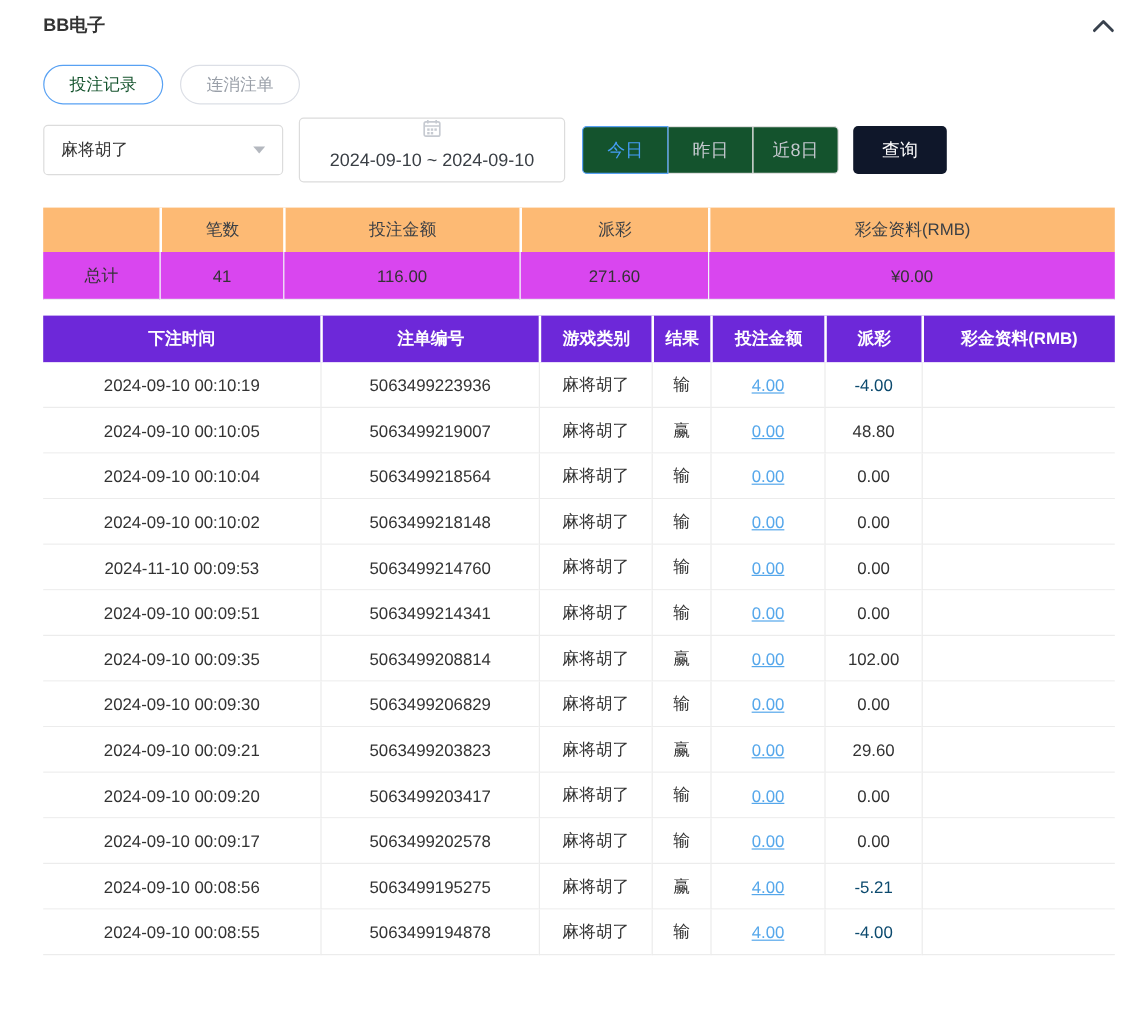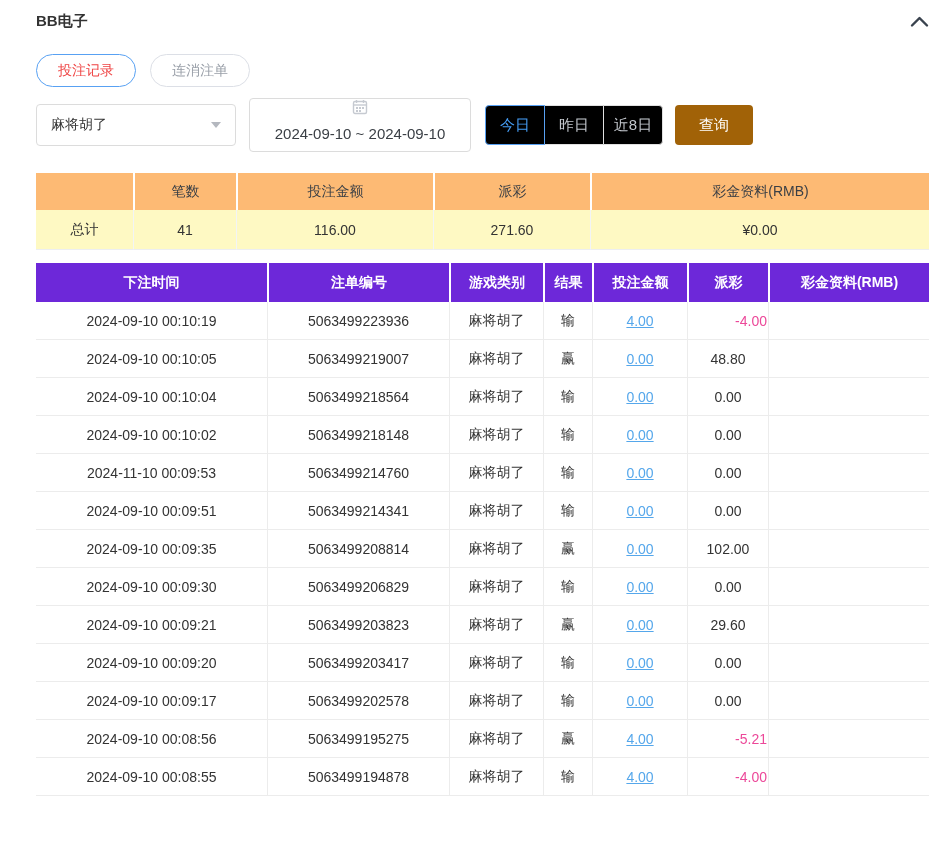"投注记录" .tab.active { color: #ef4444 -> #14532d }
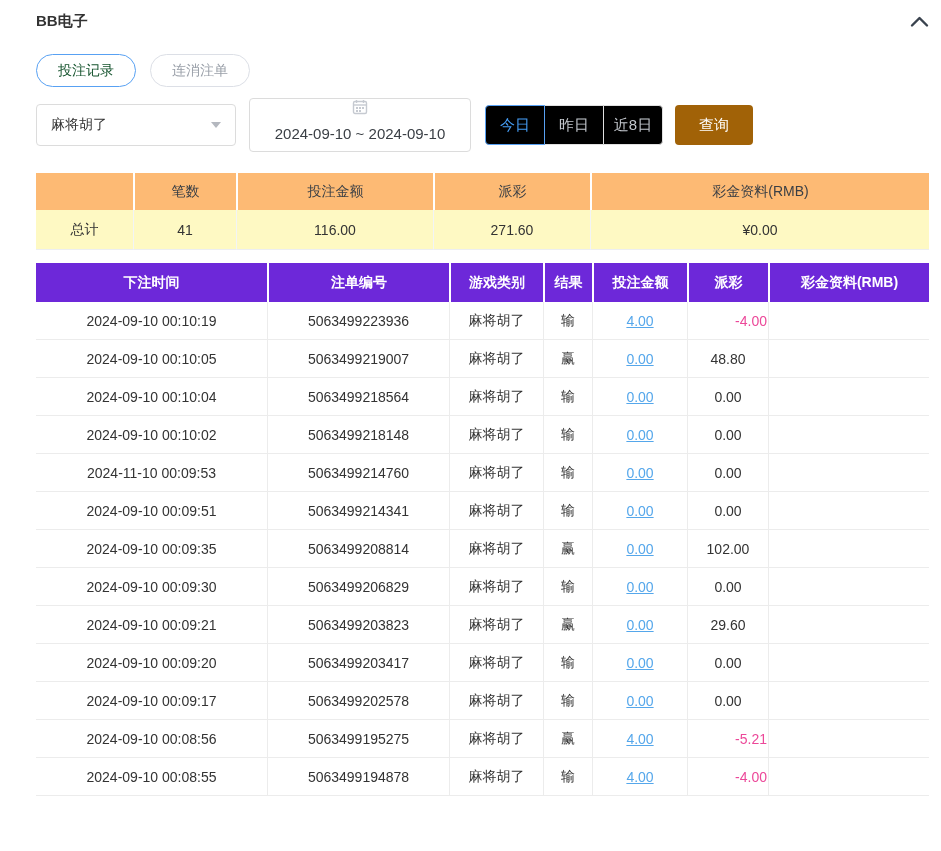"今日" .seg { background: #000000 -> #14532d; width: 60px -> 72px }
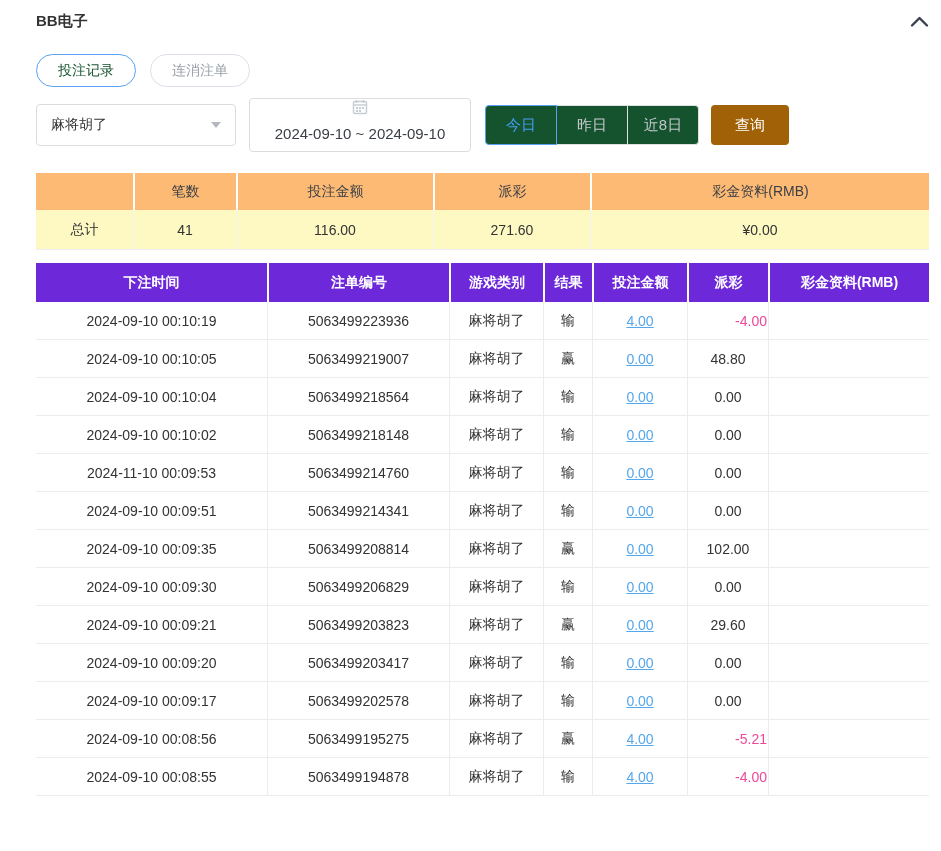"查询" .search-btn { background: #a16207 -> #0f172a }
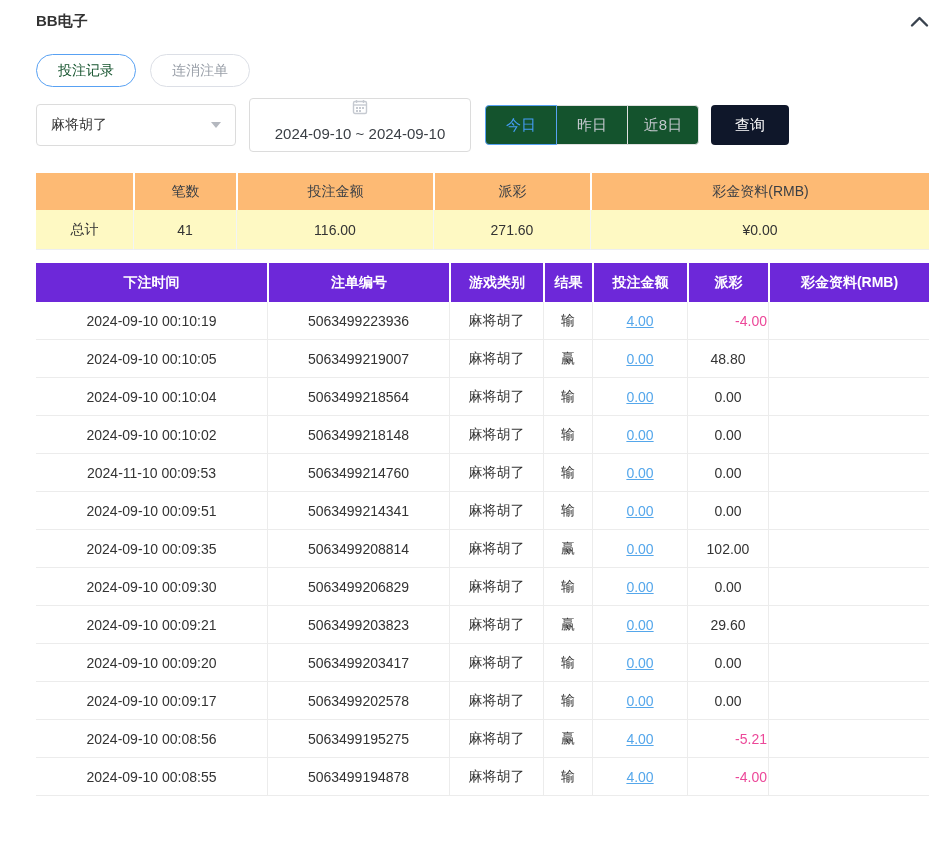"总计" .summary td { background: #fef9c3 -> #d946ef }
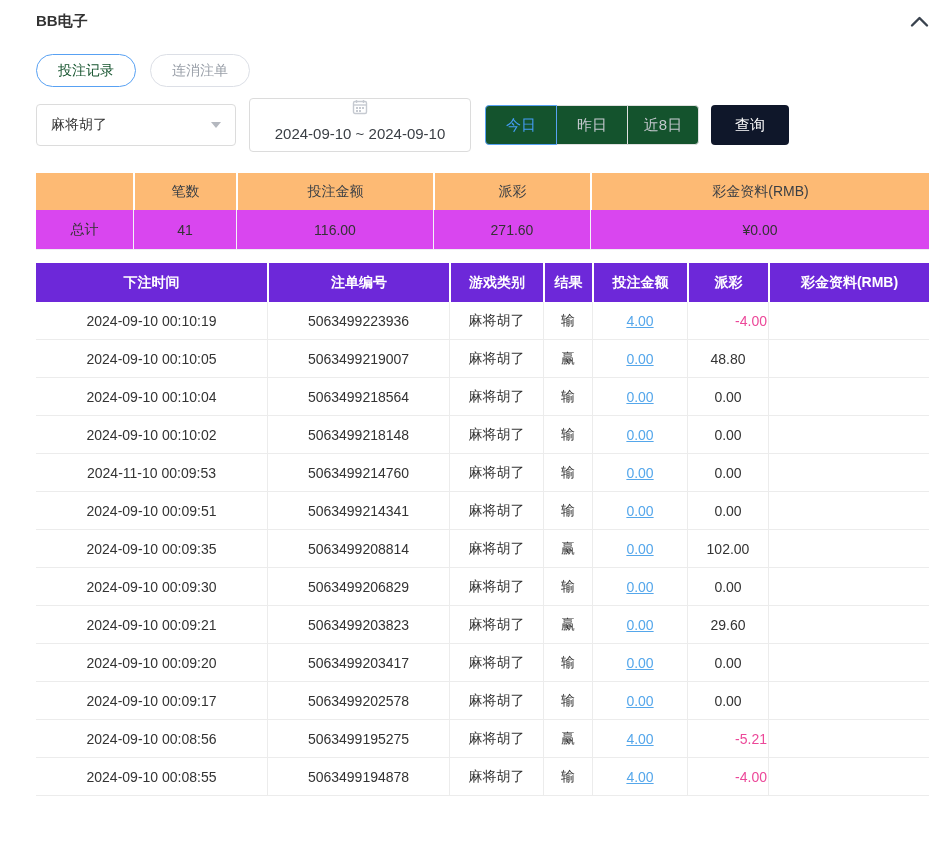"-4.00" td.neg { color: #ec4899 -> #0c4a6e; text-align: right -> none }
